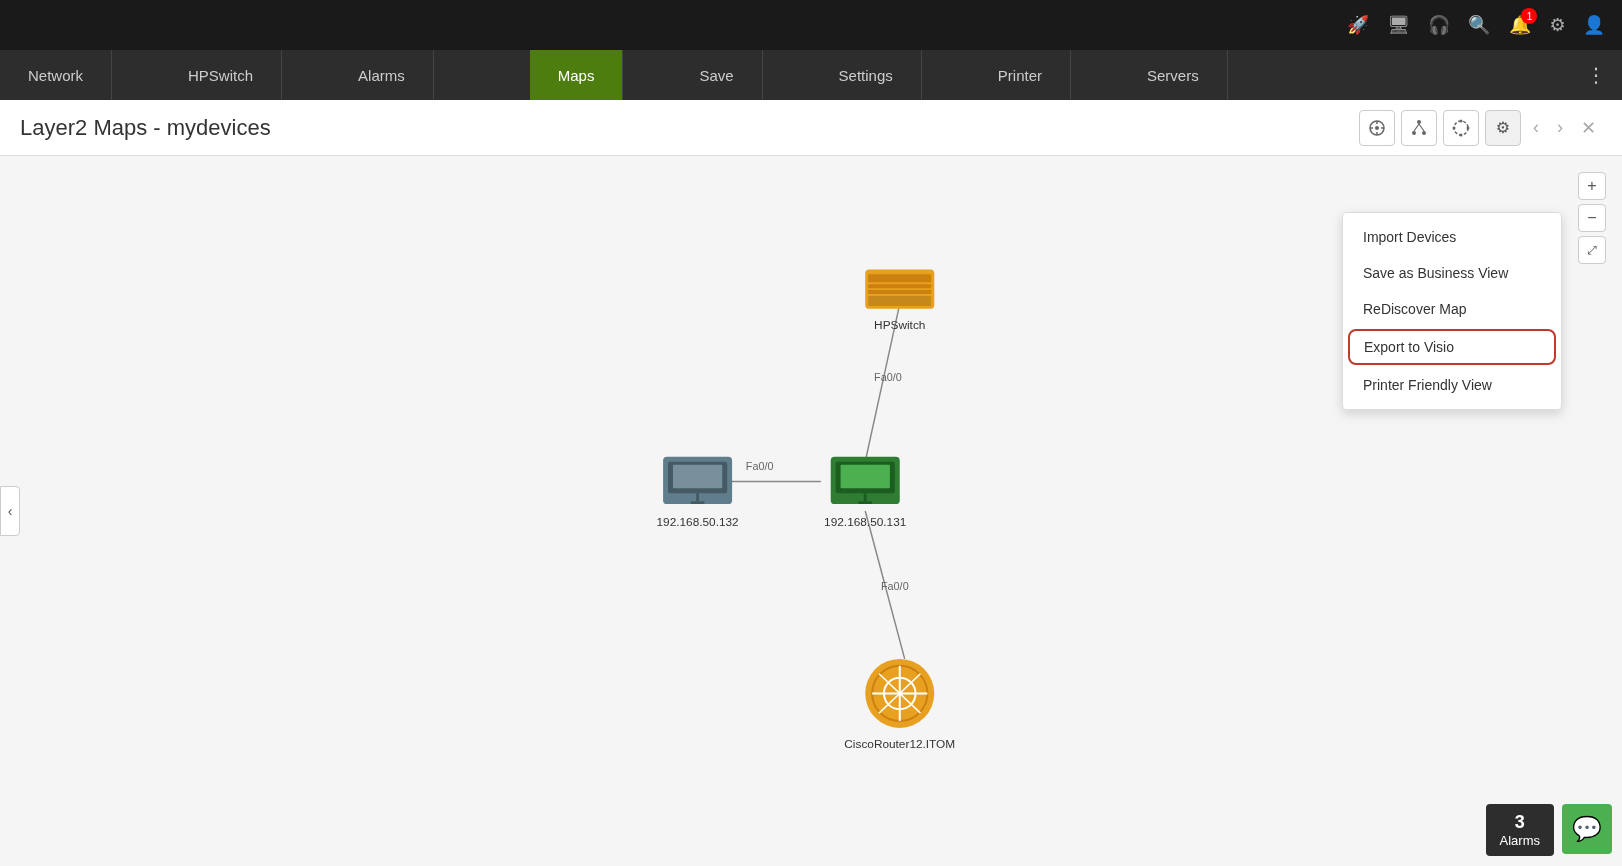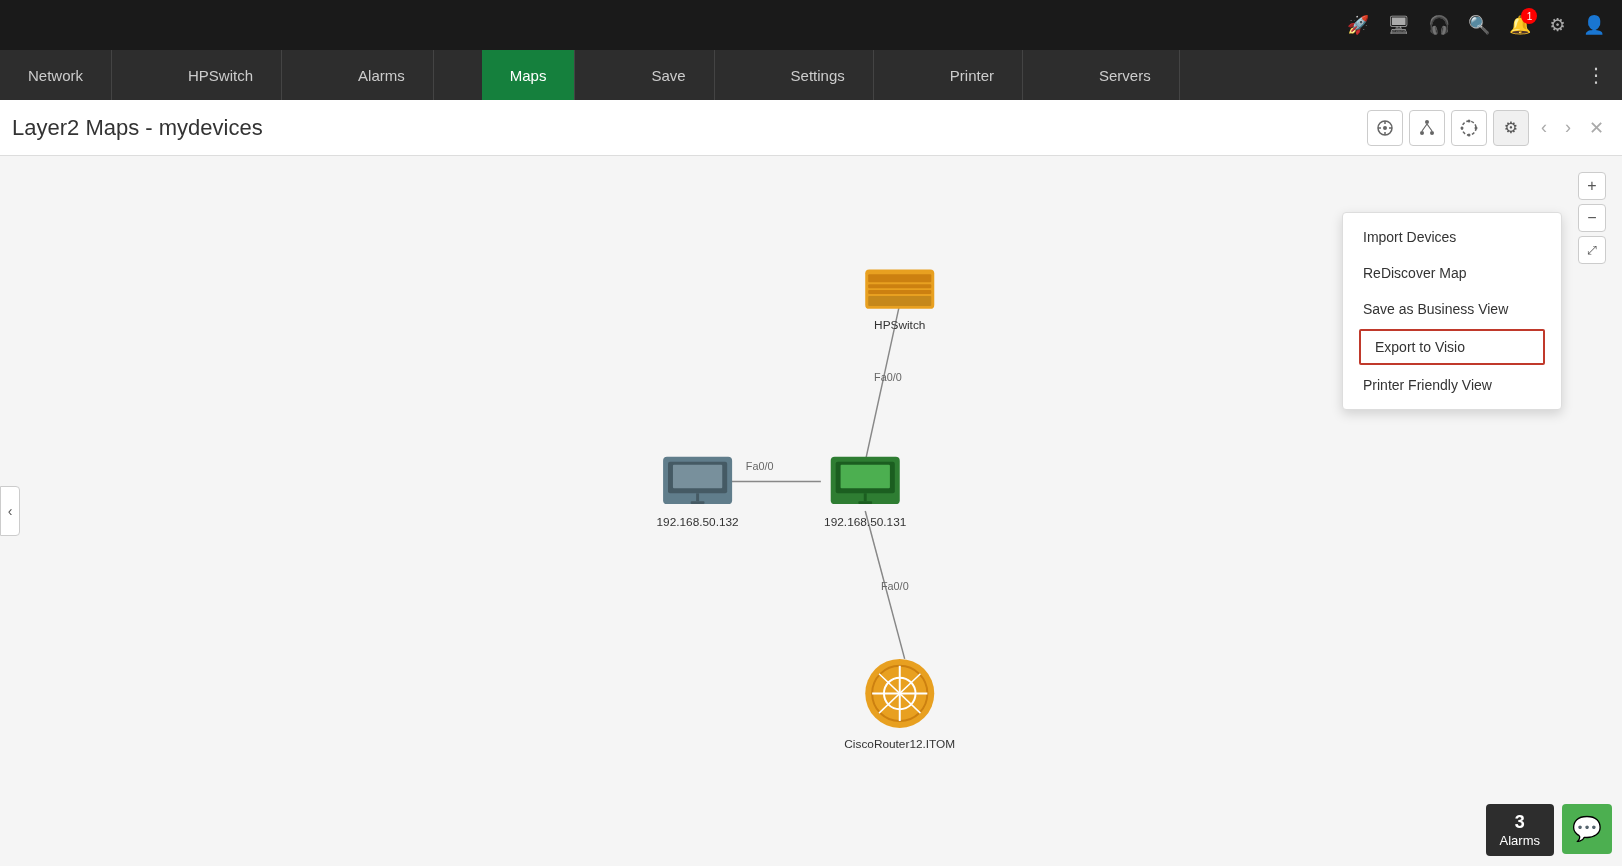"Maps" .nav-item.active { background: #15803d -> #4d7c0f; margin-left: none -> 48px }
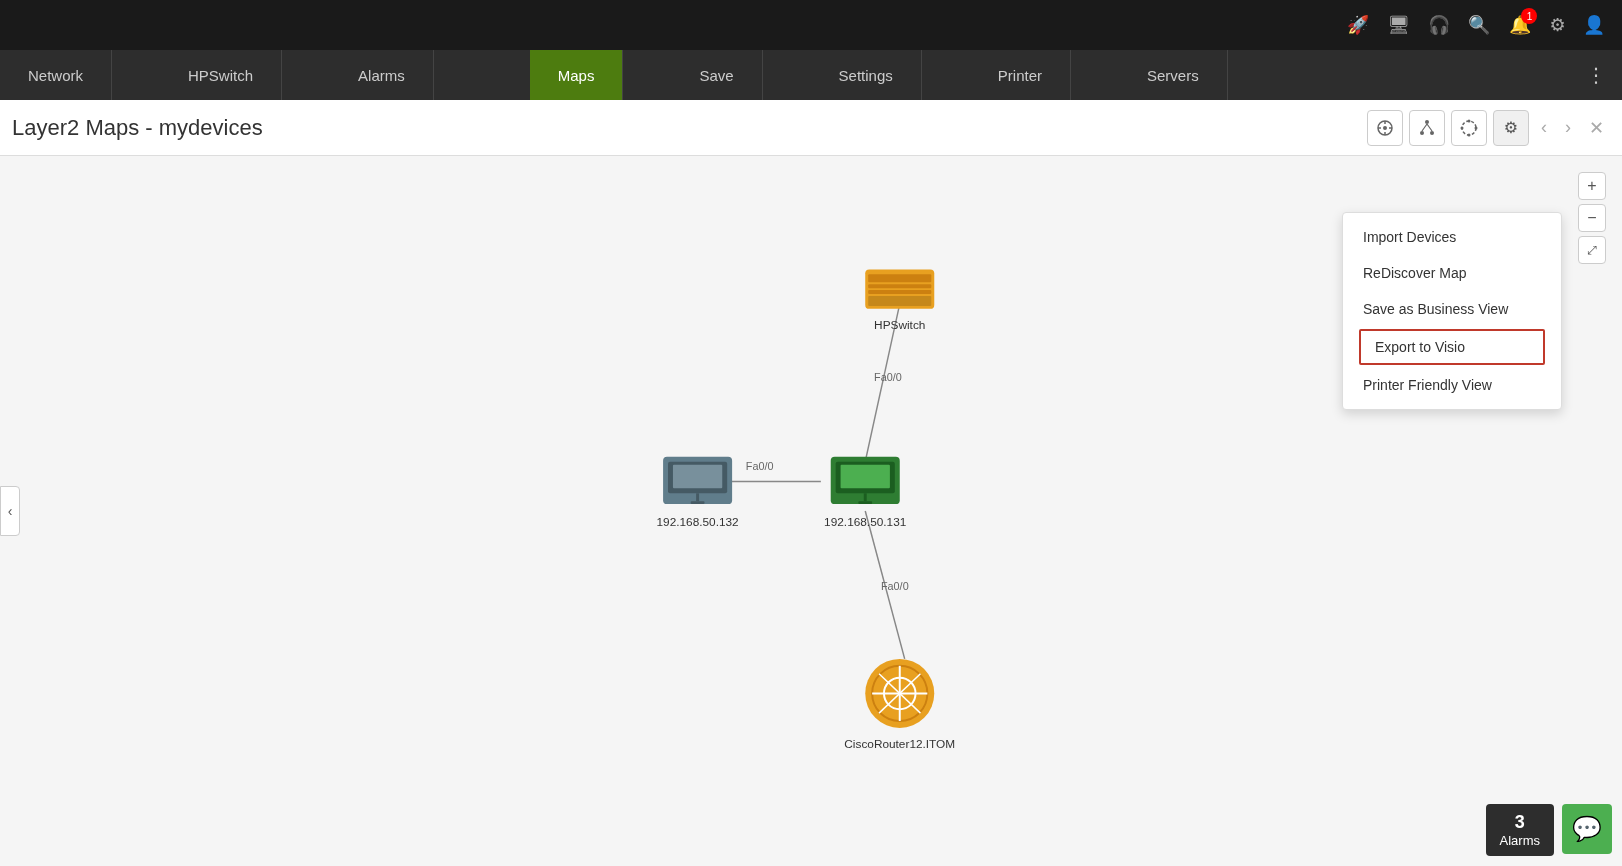"Layer2 Maps - mydevices" .map-header { padding: 12px 12px -> 12px 20px }
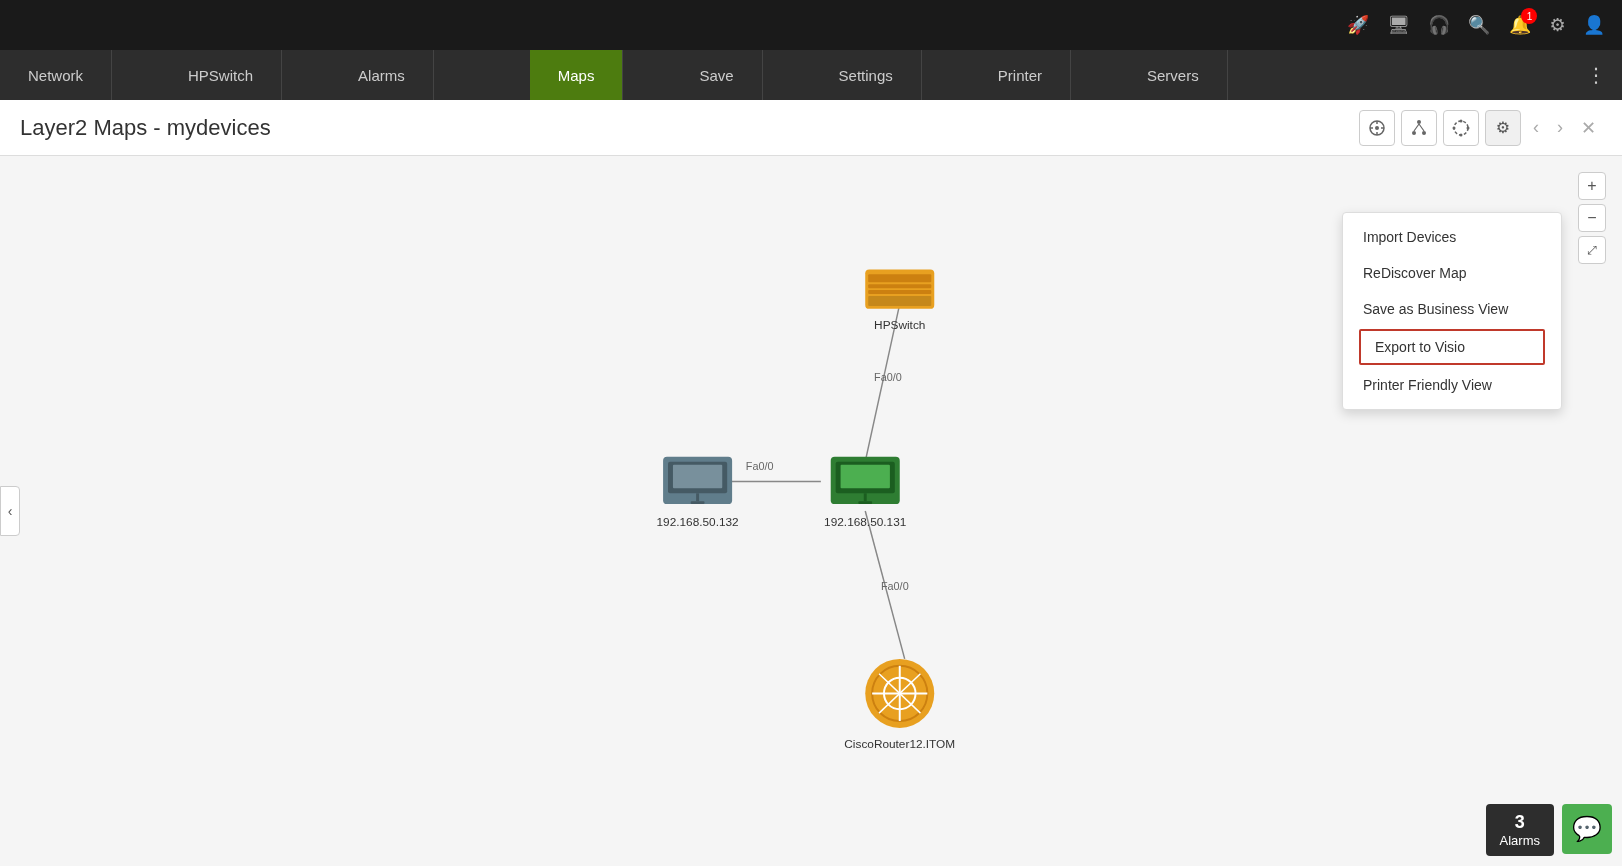"ReDiscover Map" div.dropdown-item { order: before "Save as Business View" -> after "Save as Business View" }
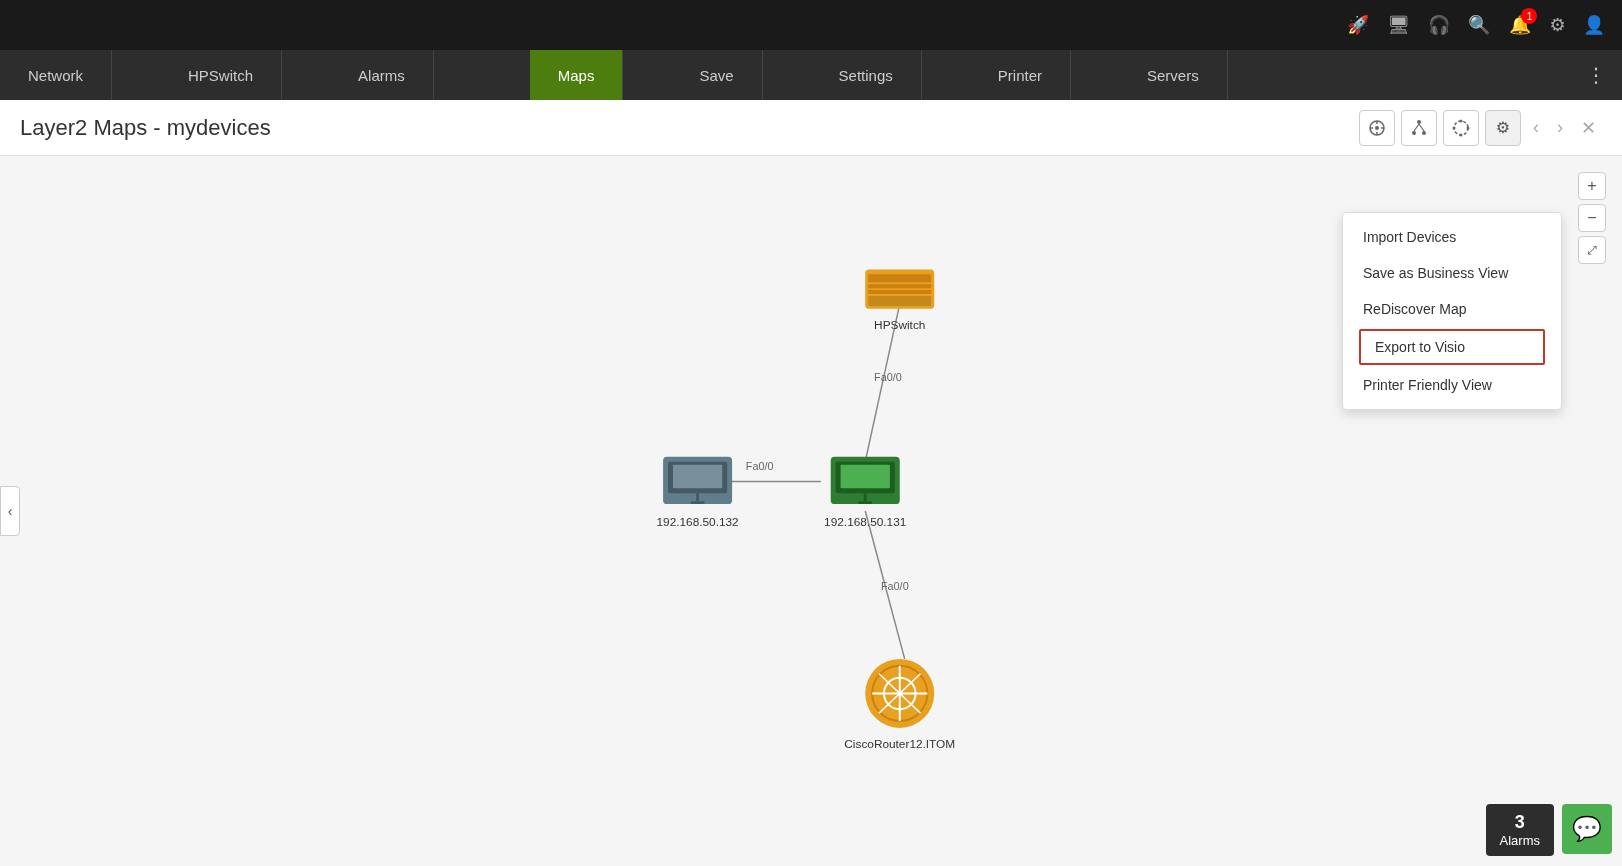"Export to Visio" .dropdown-item.highlighted { border-radius: 2px -> 8px; margin: 2px 16px -> 2px 5px }
